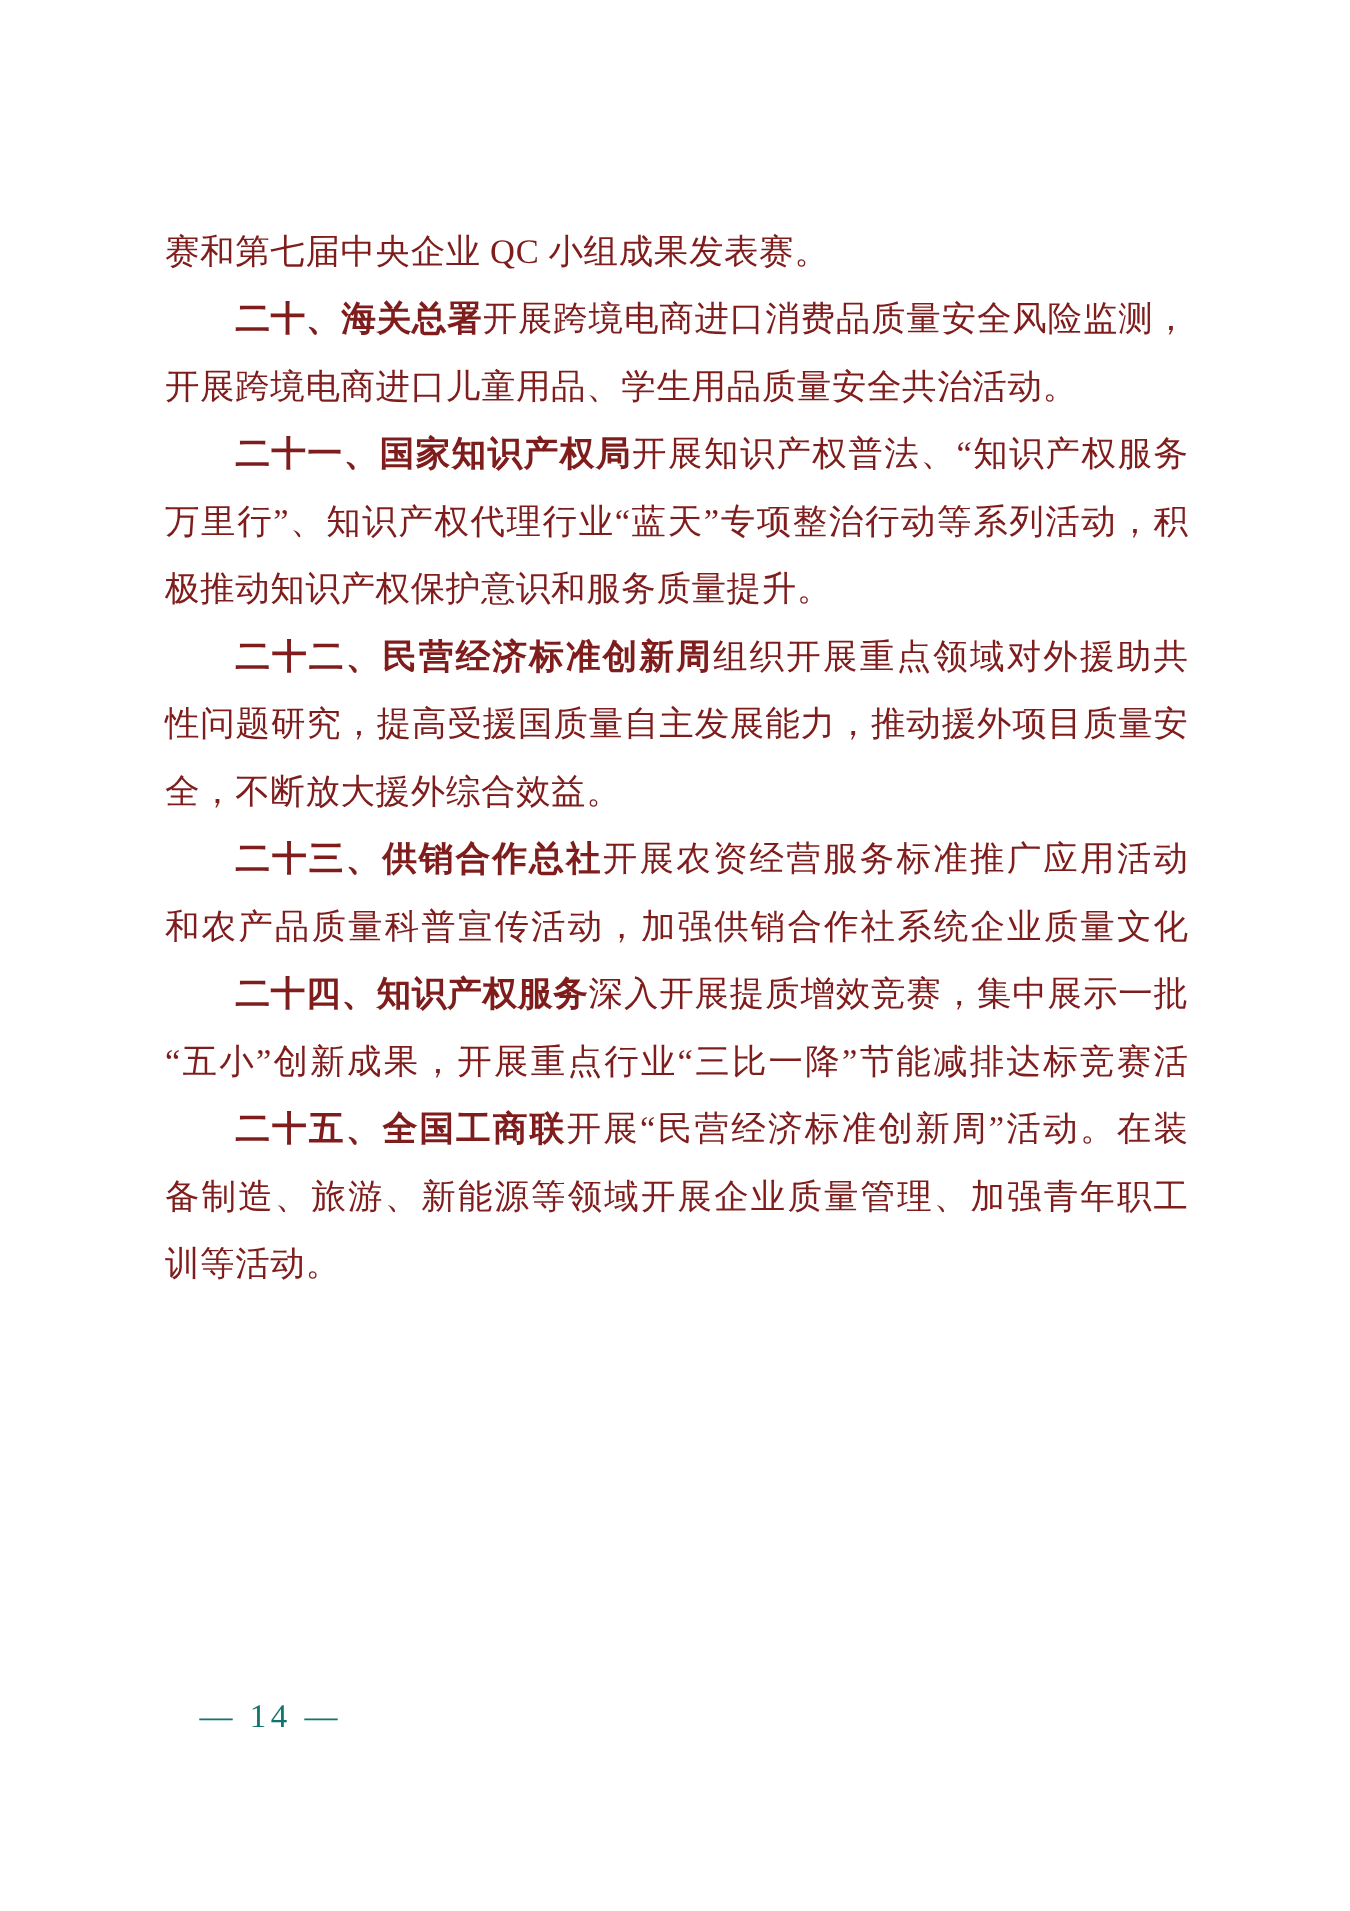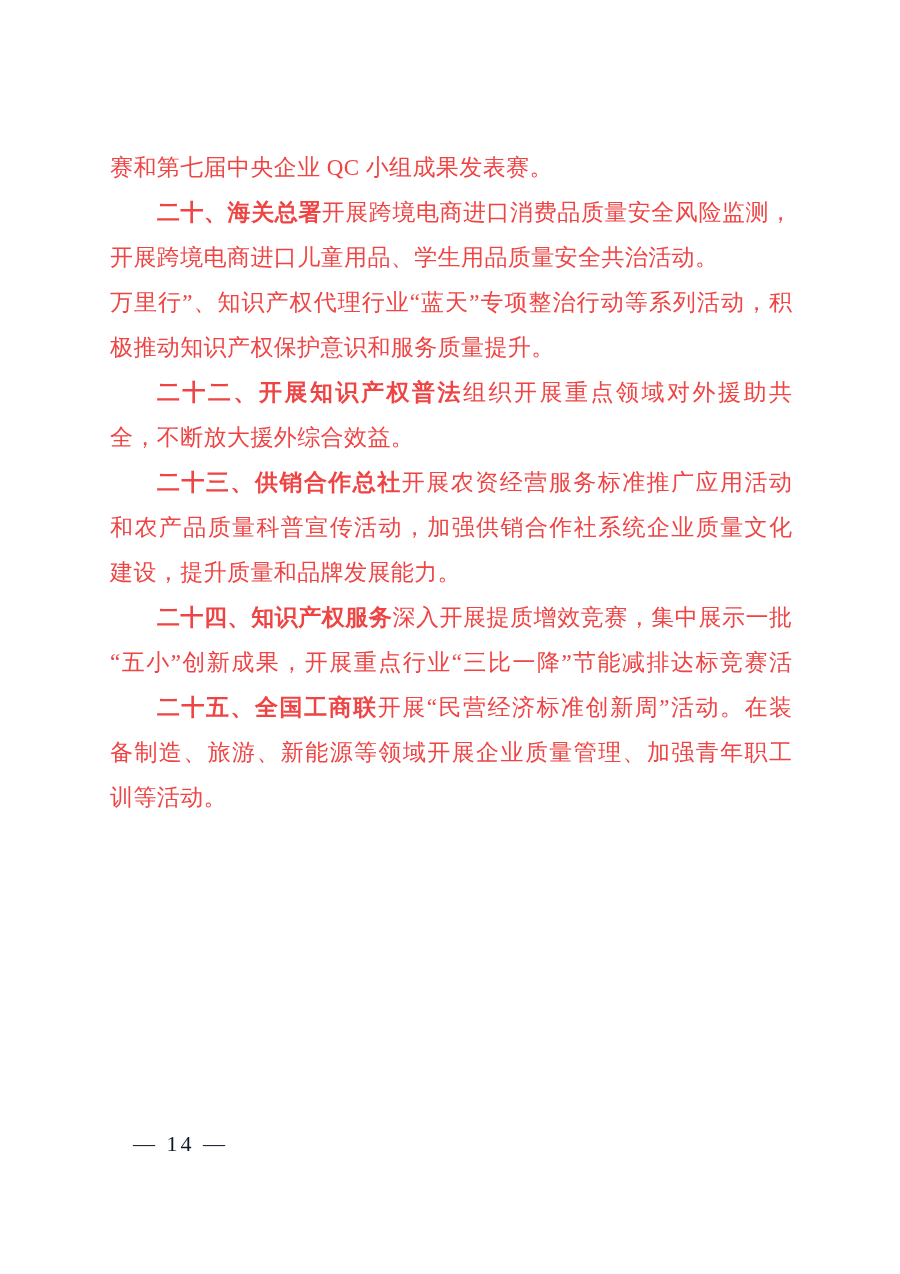"赛和第七届中央企业 QC 小组成果发表赛。" .line { color: #ef4444 -> #7f1d1d }
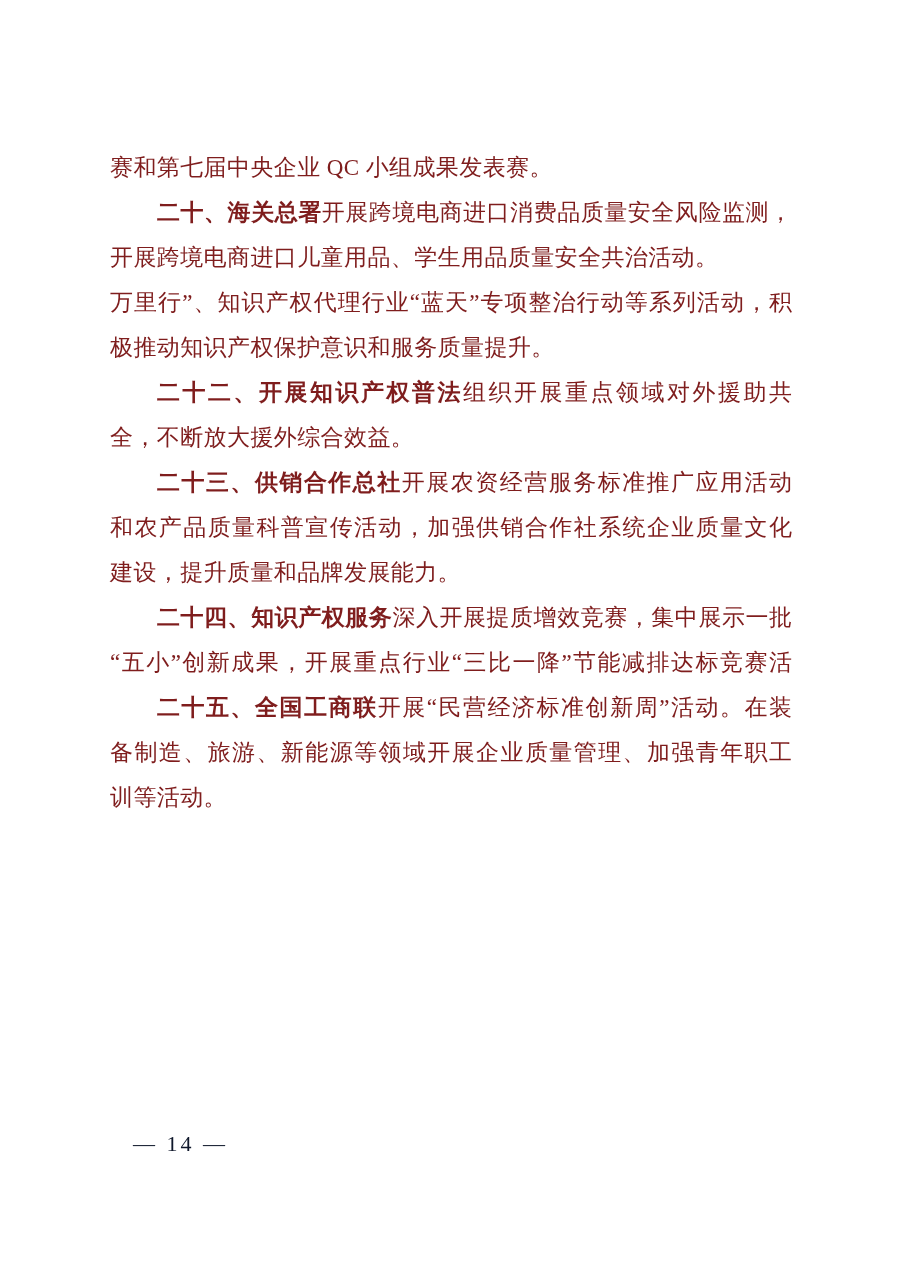"二十一、国家知识产权局开展知识产权普法、“知识产权服务" div.line { html: none -> <div><span>二十一、国家知识产权局</span><span>开展知识产权普法、“知识产权服务</span></div> }
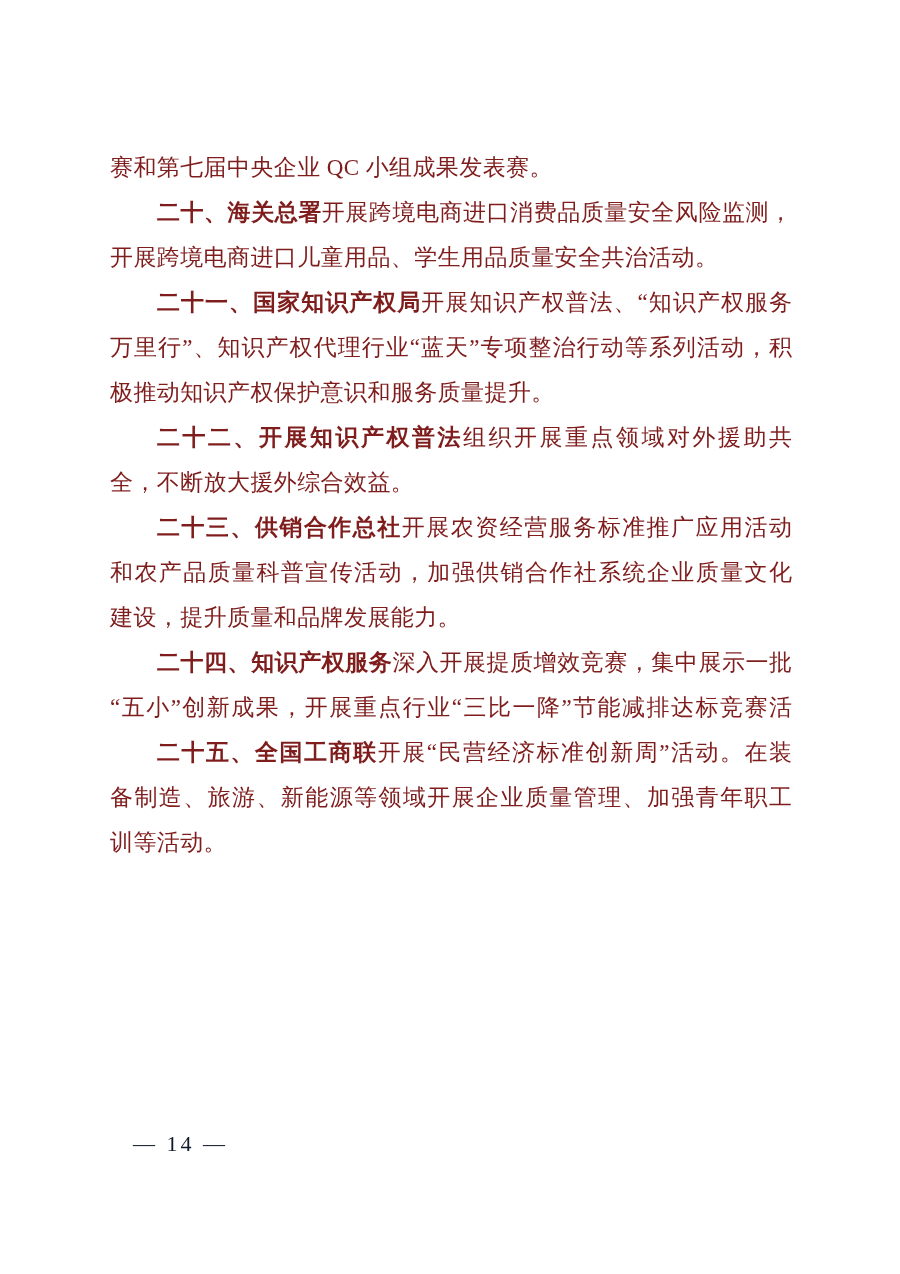"二十二、开展知识产权普法" span.lead { text: 开展知识产权普法 -> 民营经济标准创新周 }
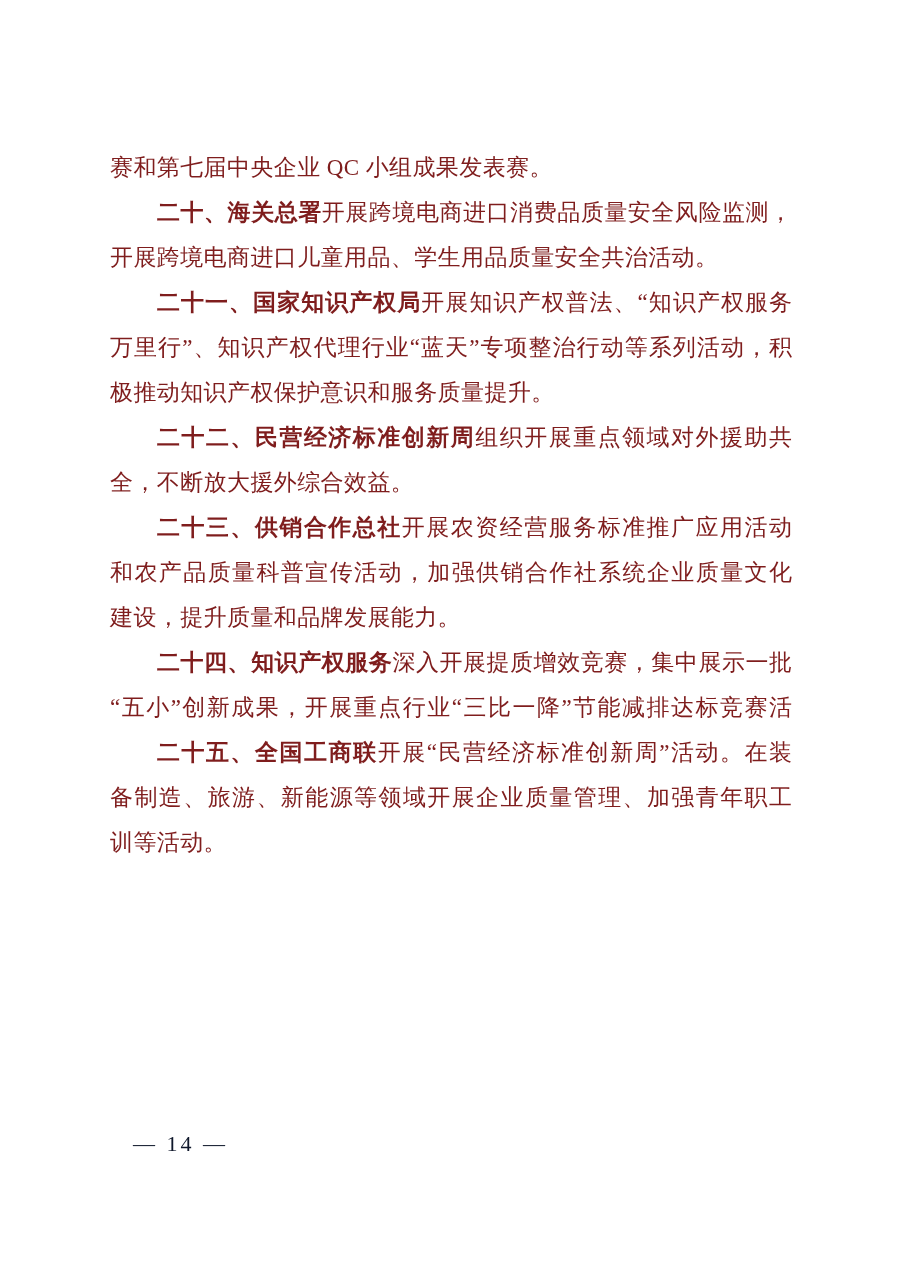"性问题研究，提高受援国质量自主发展能力，推动援外项目质量安" div.line { html: none -> <div><span></span><span>性问题研究，提高受援国质量自主发展能力，推动援外项目质量安</span></div> }
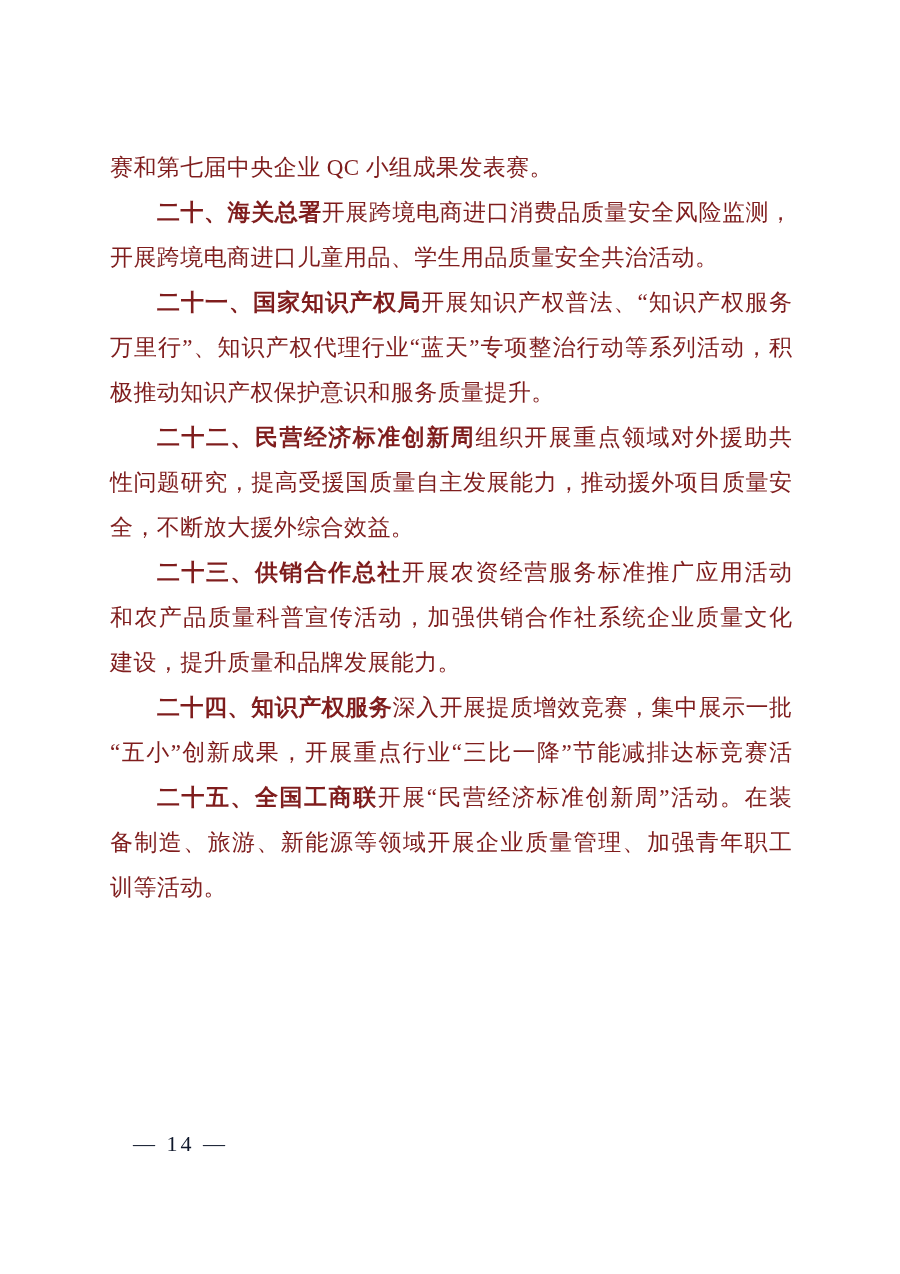"建设，提升质量和品牌发展能力。" div.line { html: <div><span></span><span>建设，提升质量和品牌发展能力。</span></div> -> none }
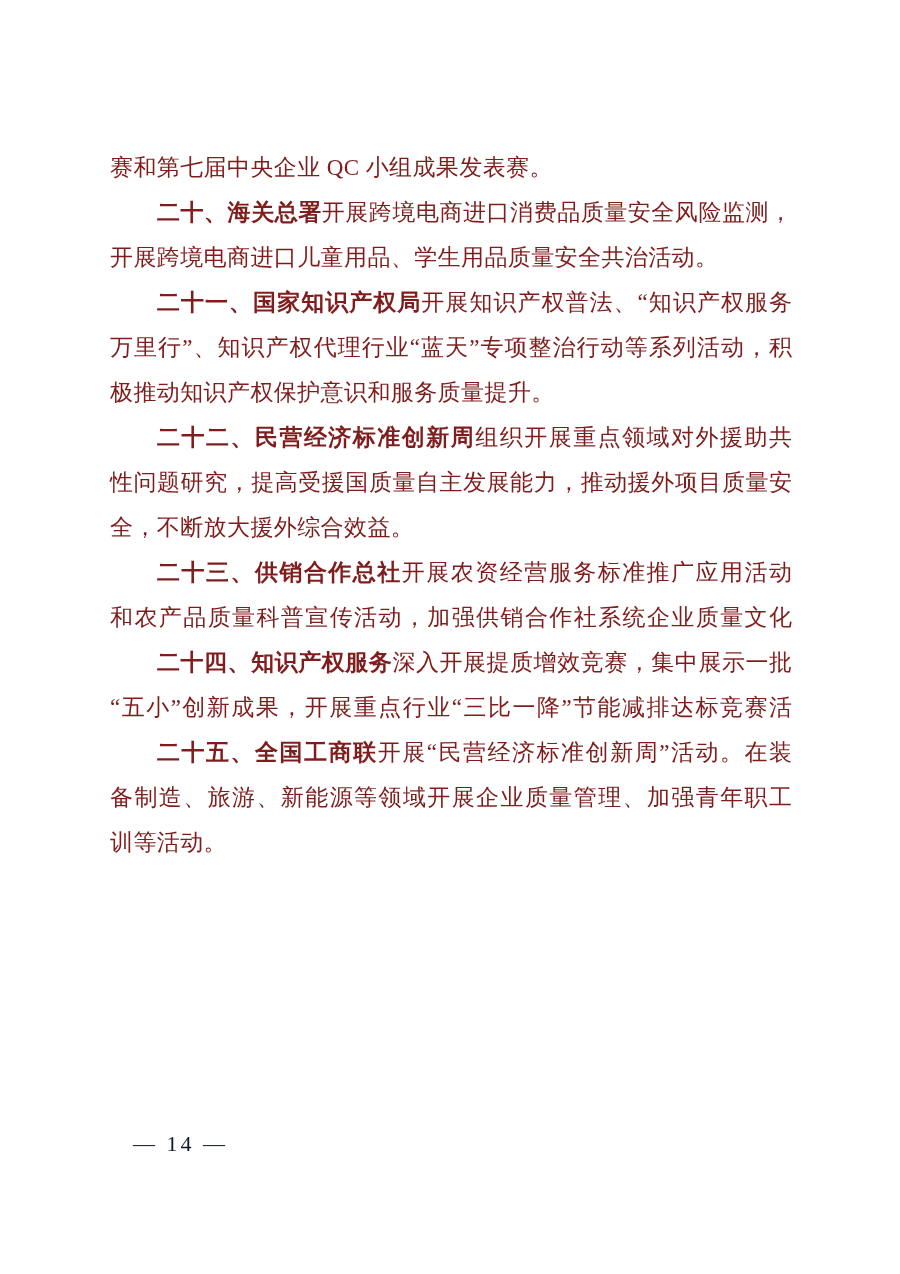"— 14 —" .footer { color: #0f172a -> #0f766e }
